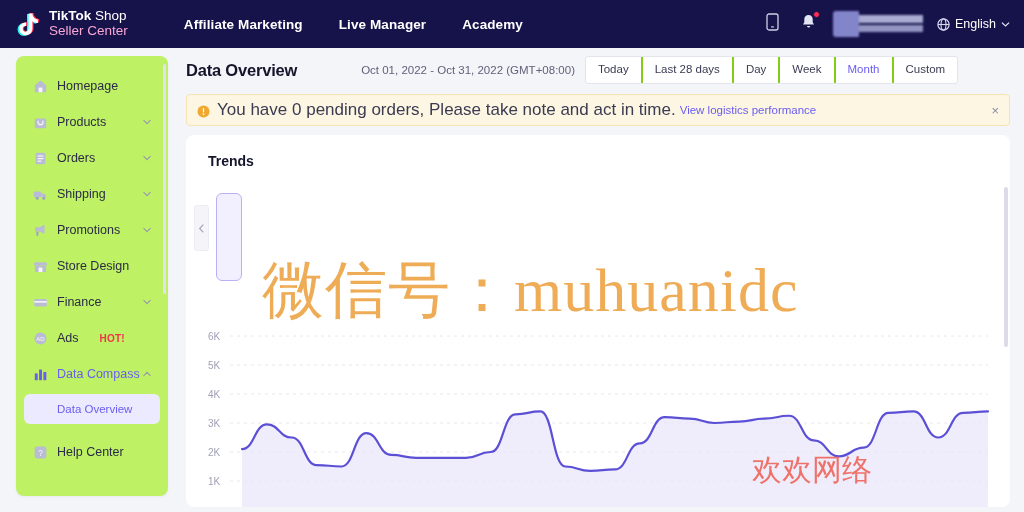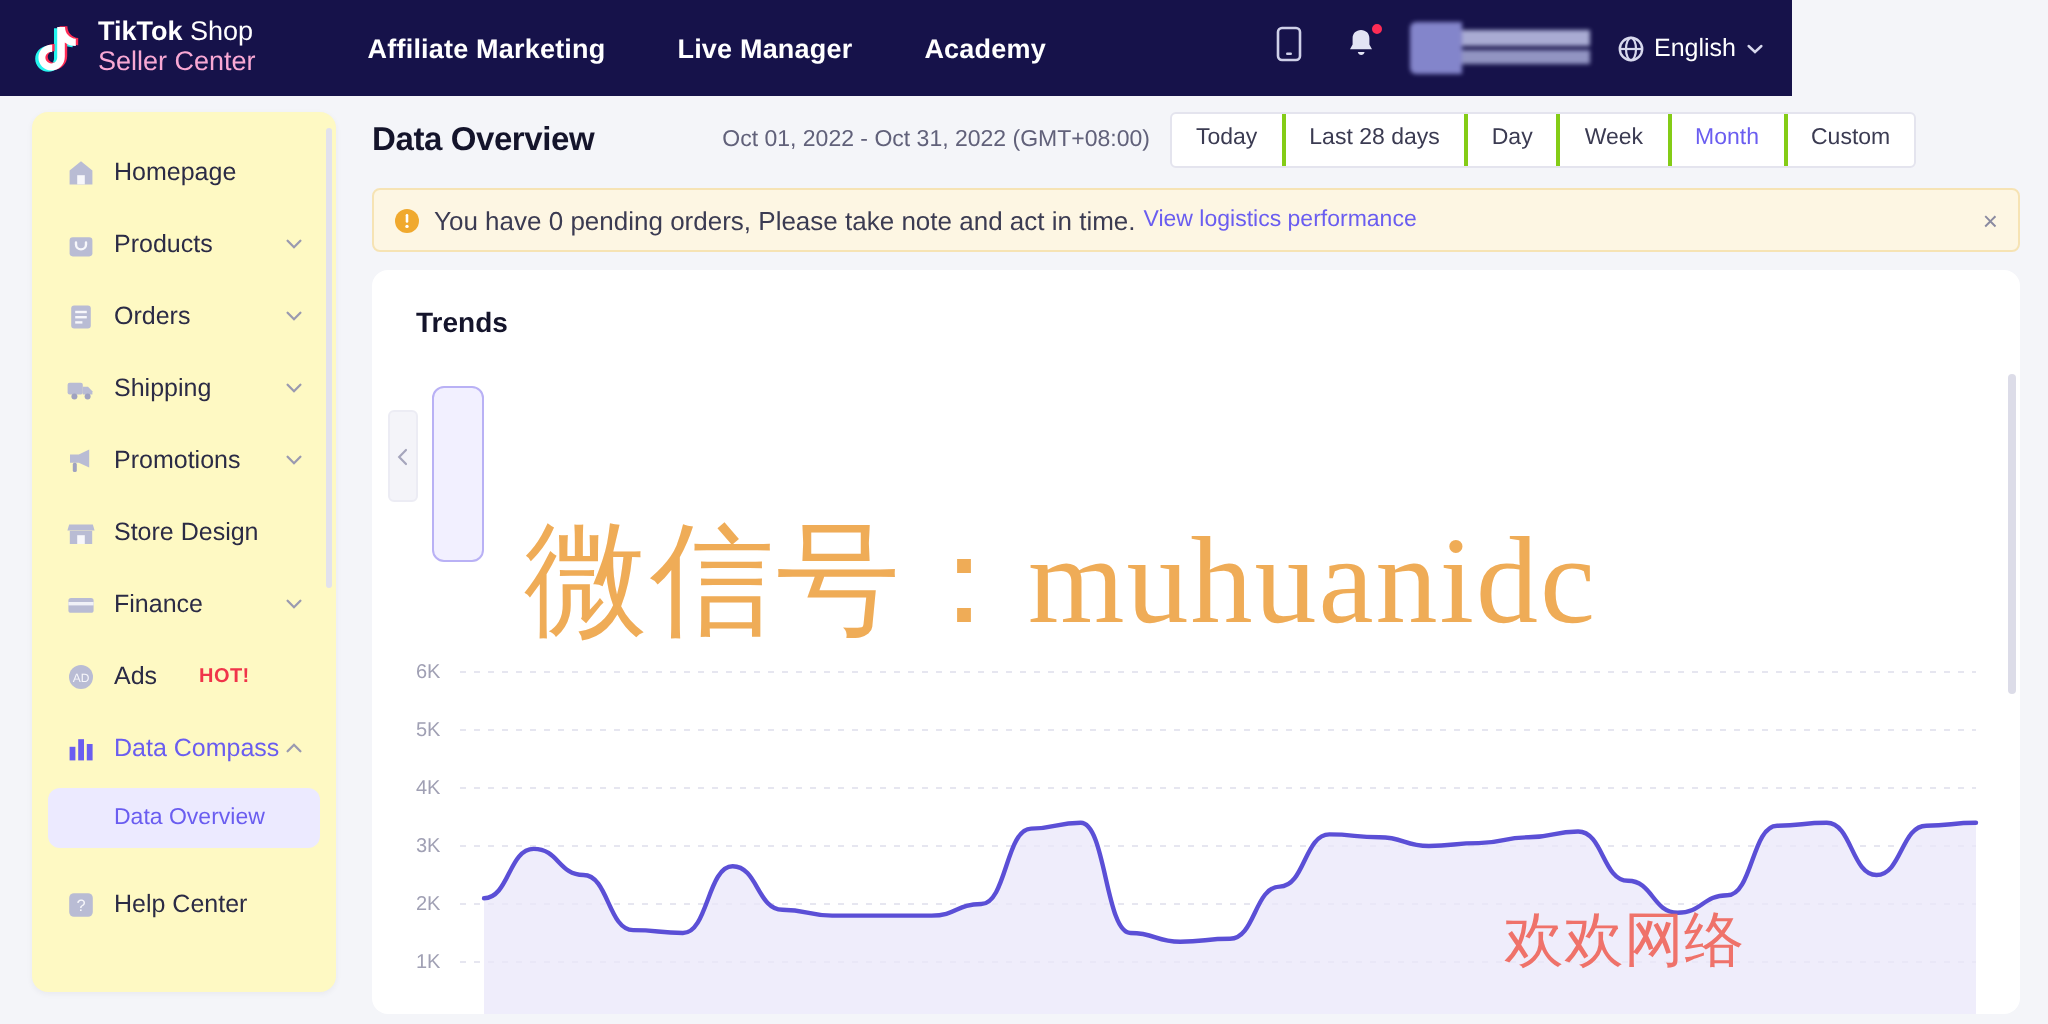"TikTok Shop" .topnav { width: 896px -> 1024px }
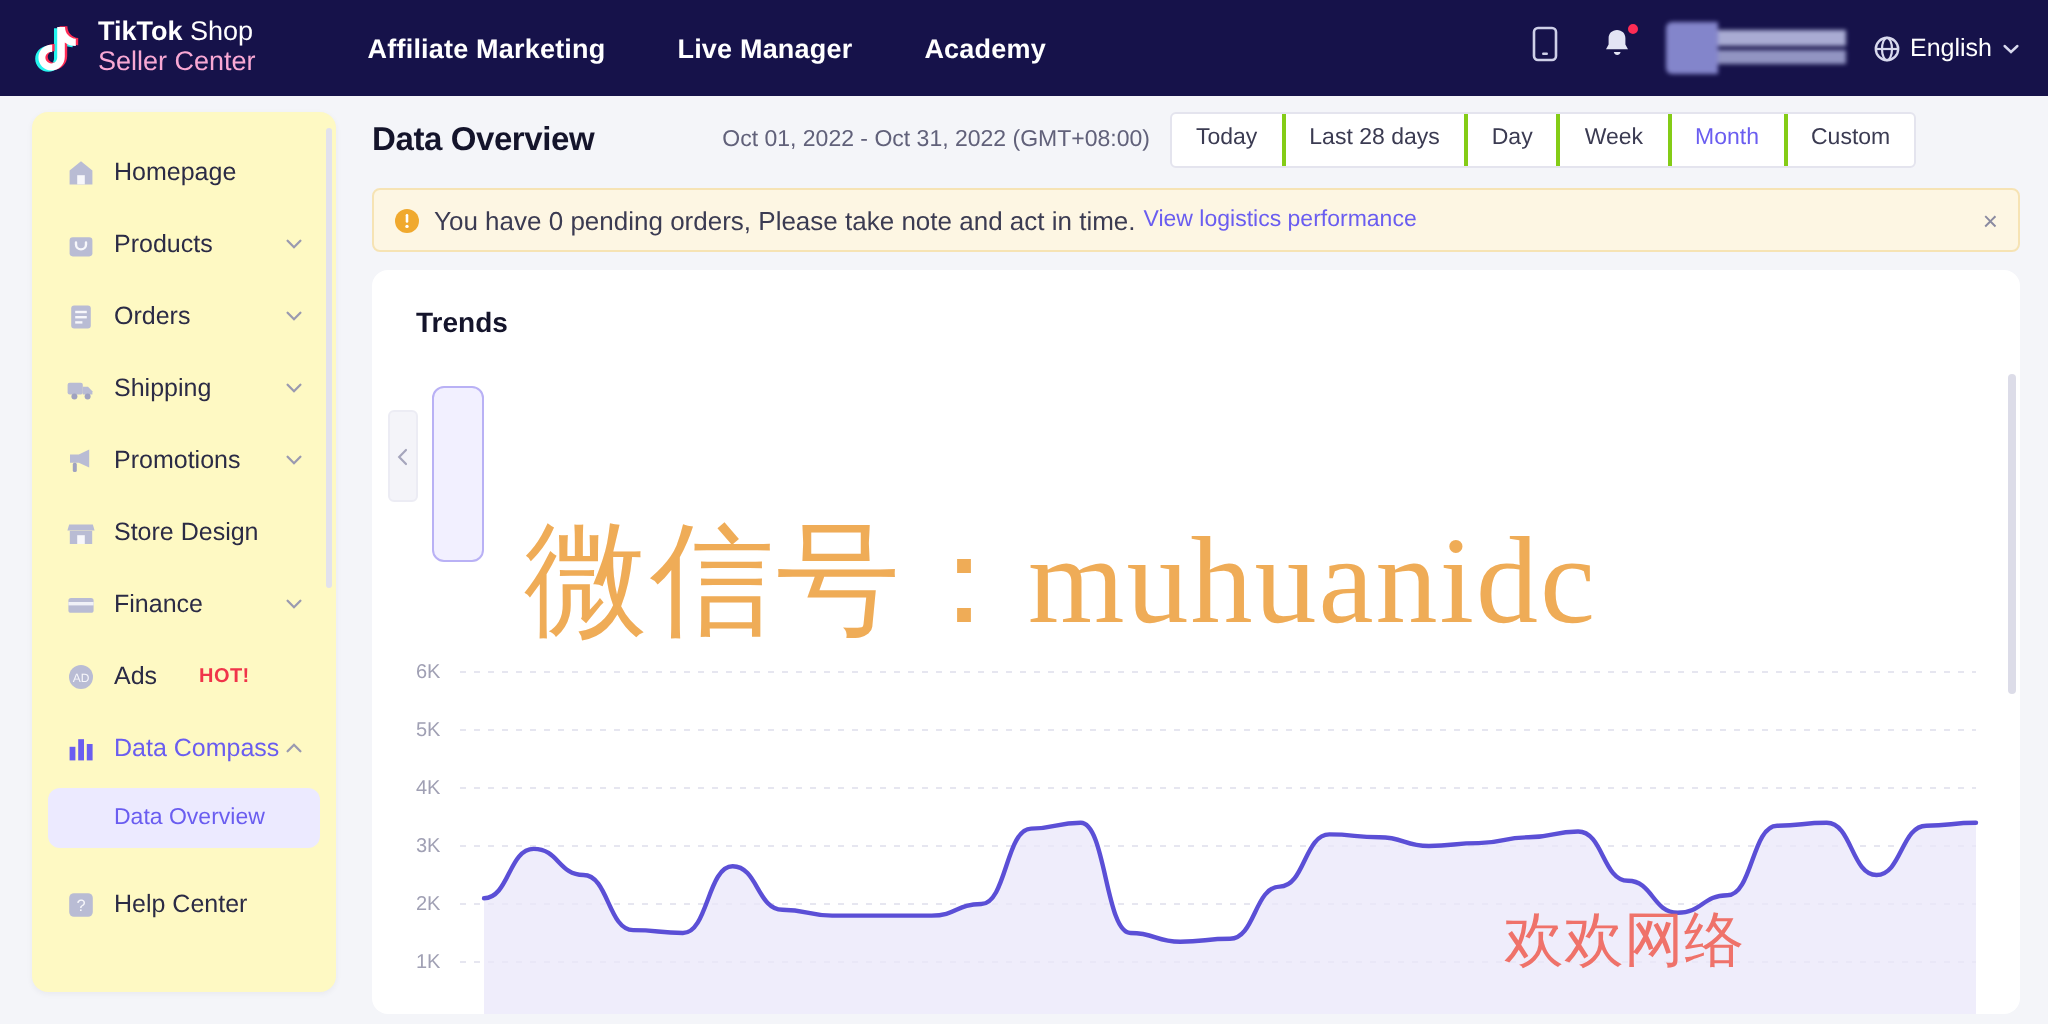"Homepage" .sidebar { background: #fef9c3 -> #bef264 }
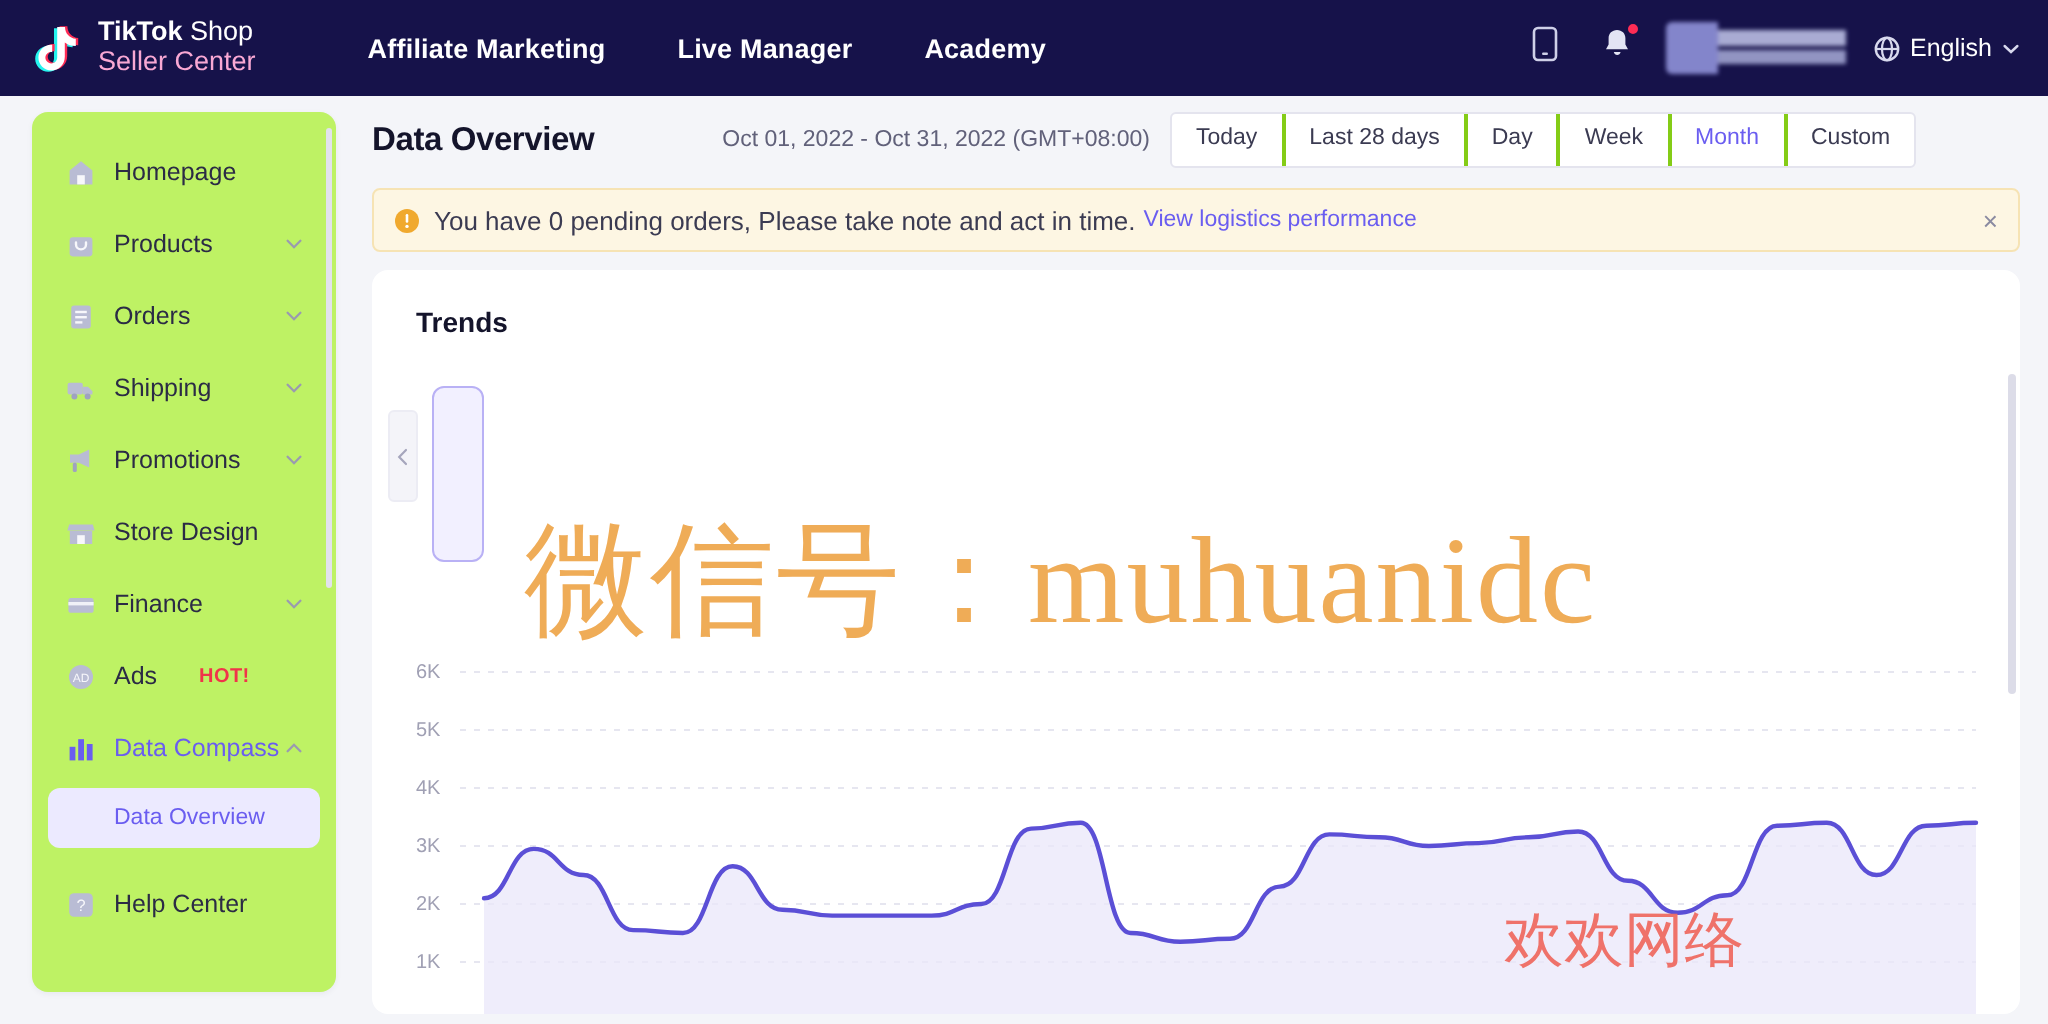"You have 0 pending orders," .banner-text { font-size: 13px -> 17px }
